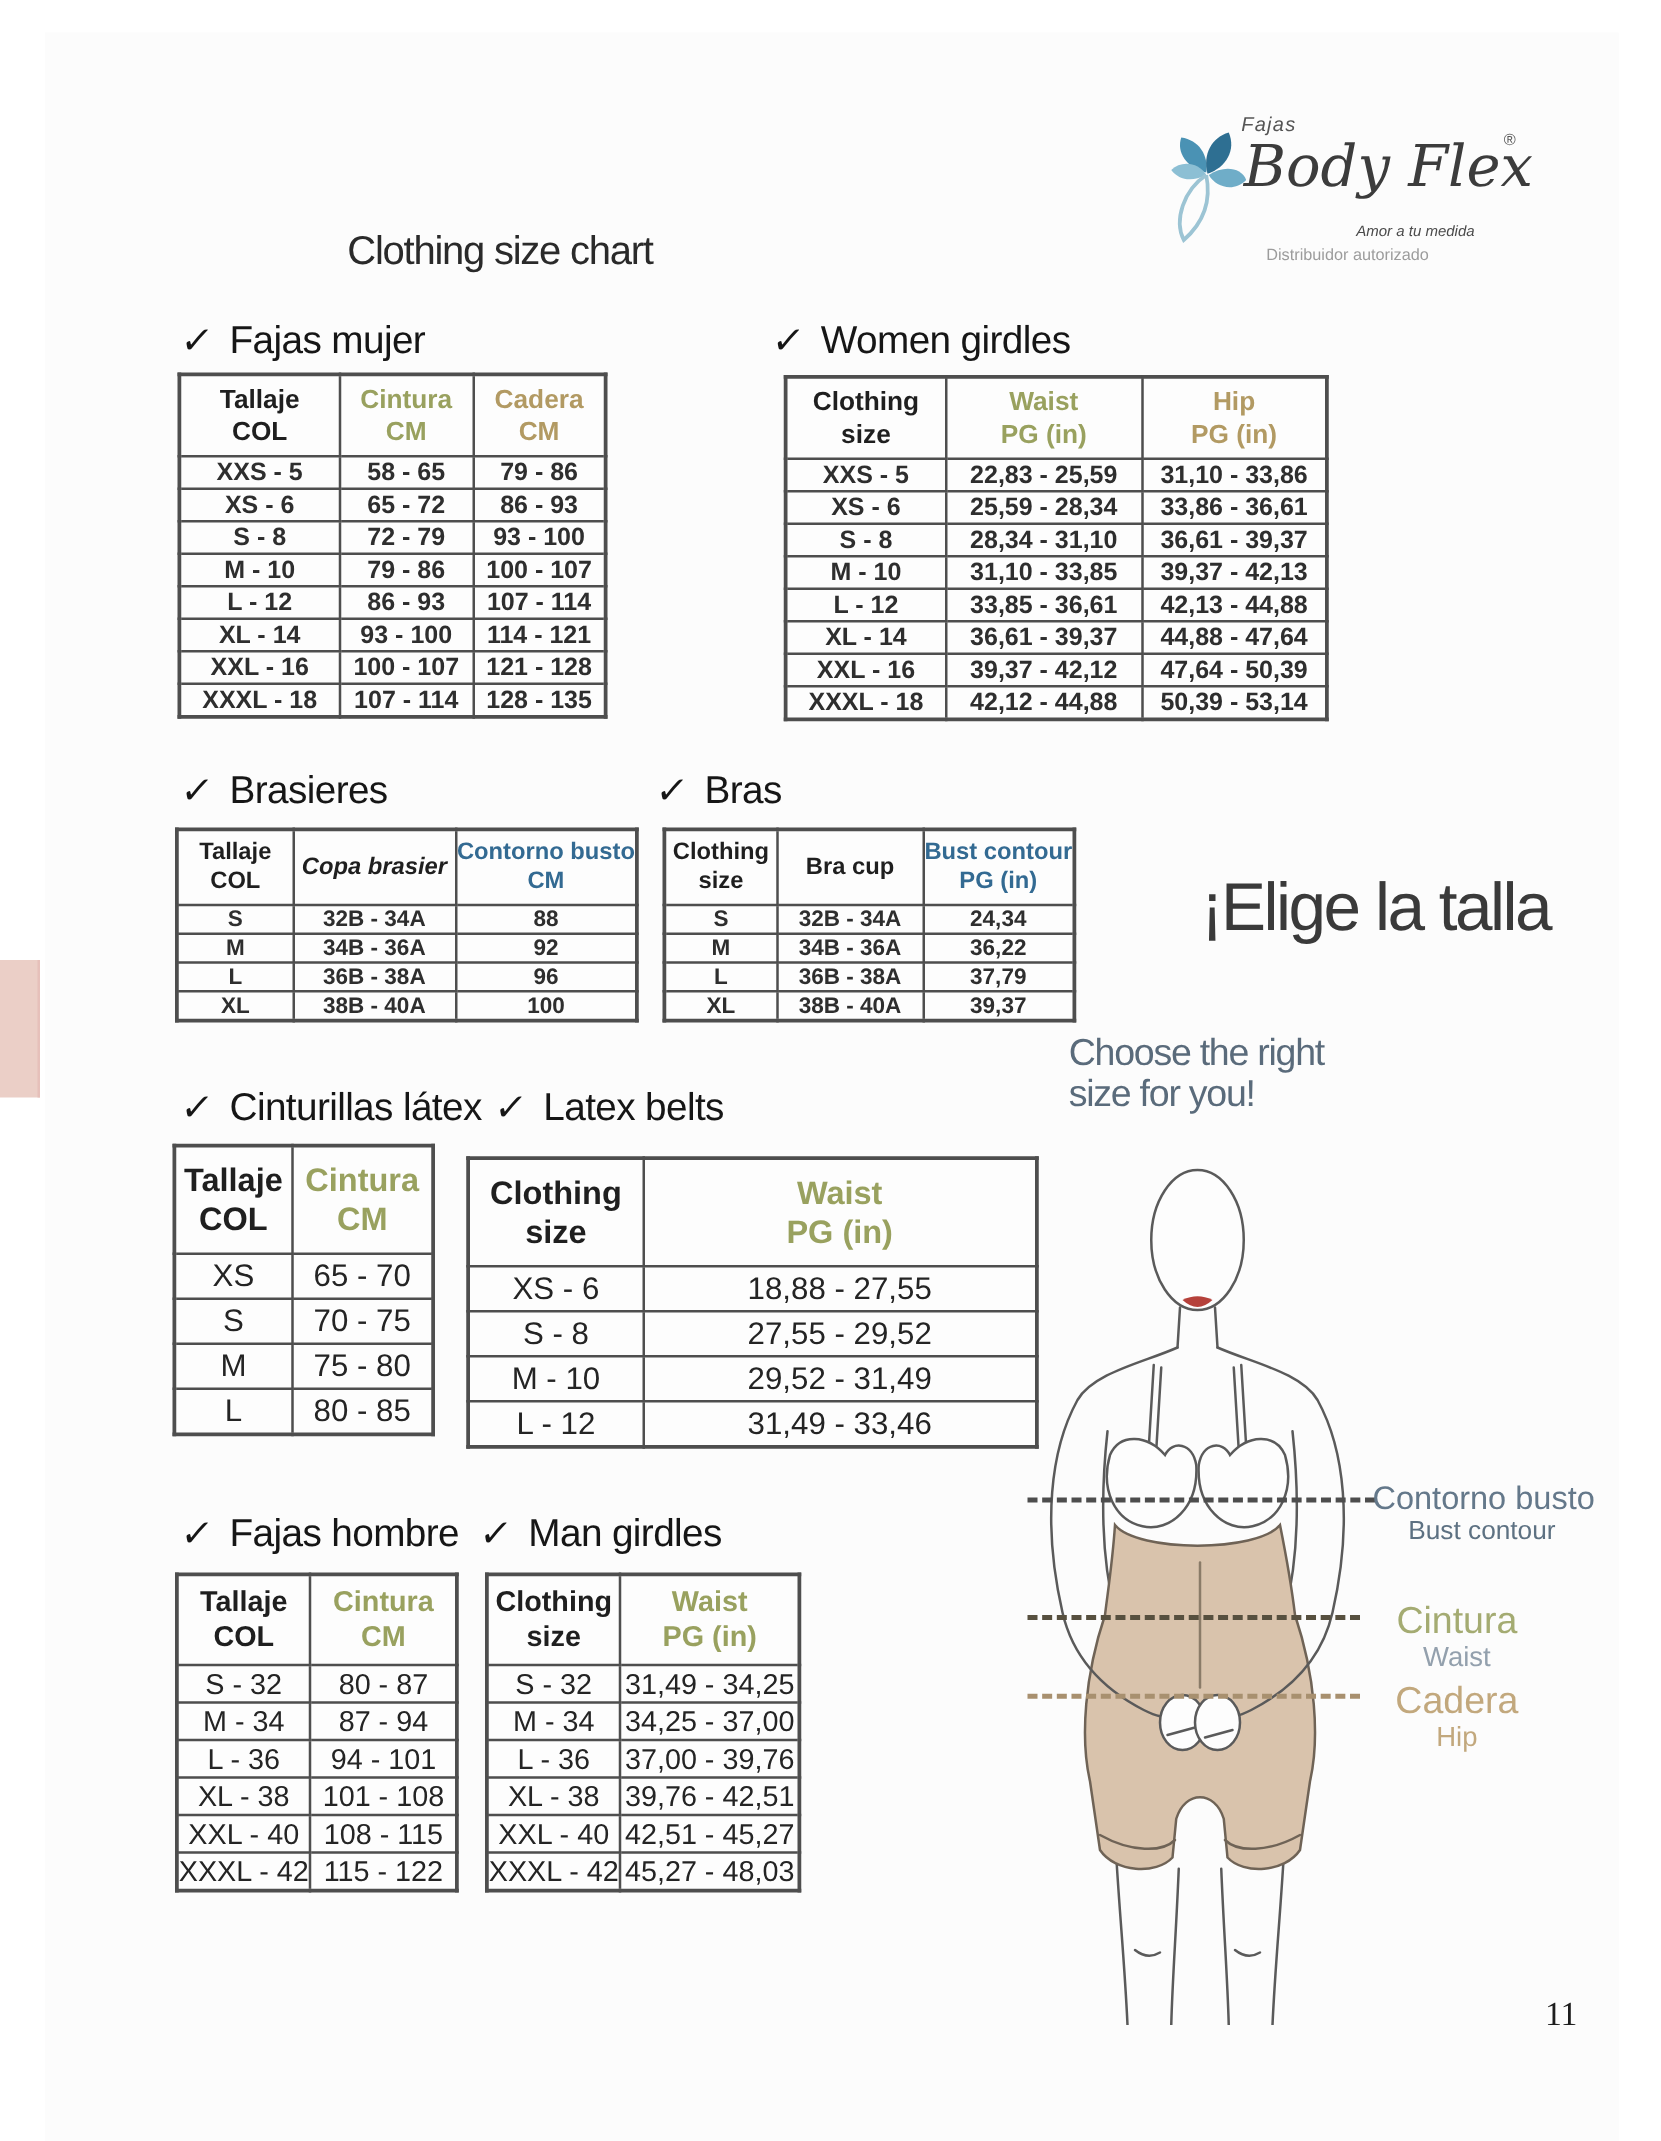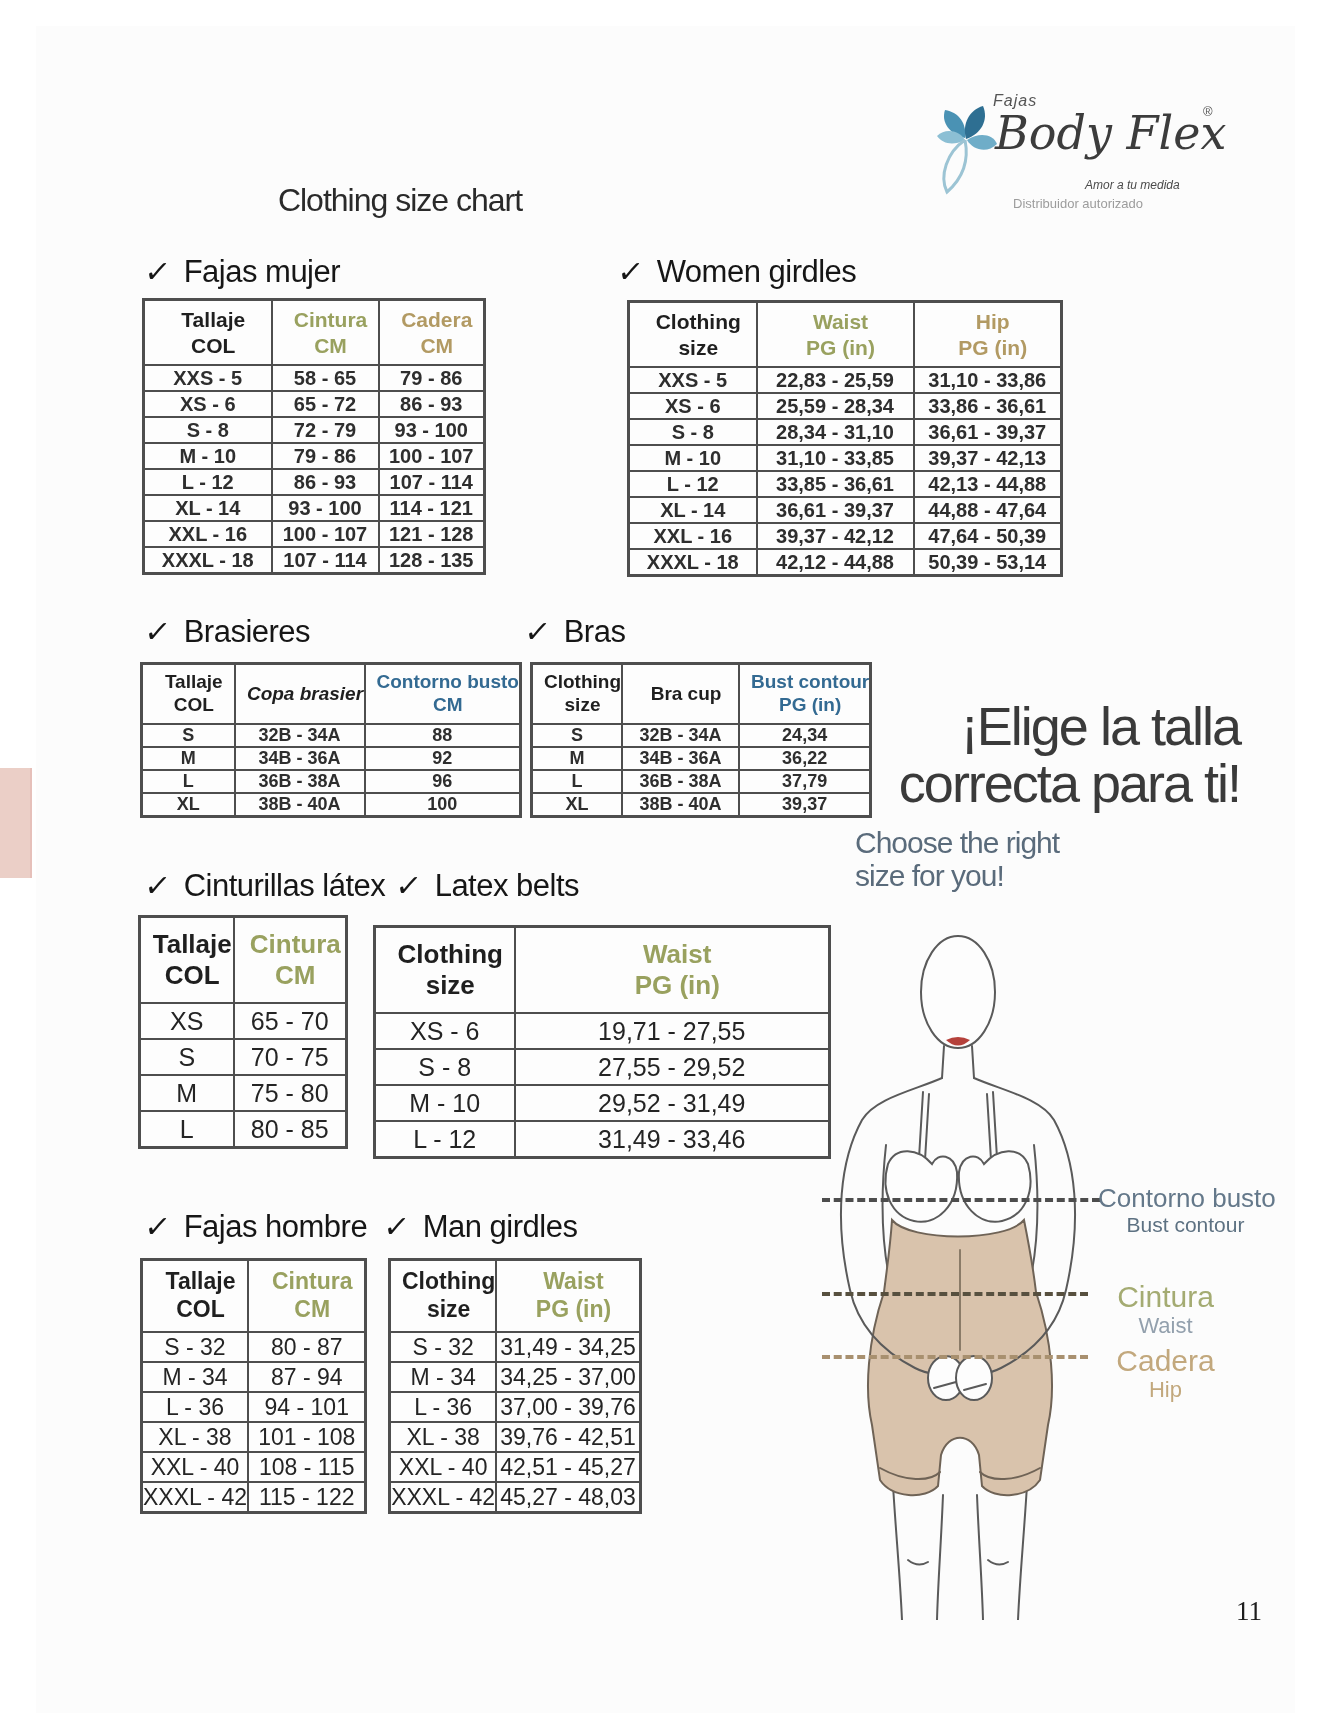"Tallaje" th div { padding-left: 11px -> none }
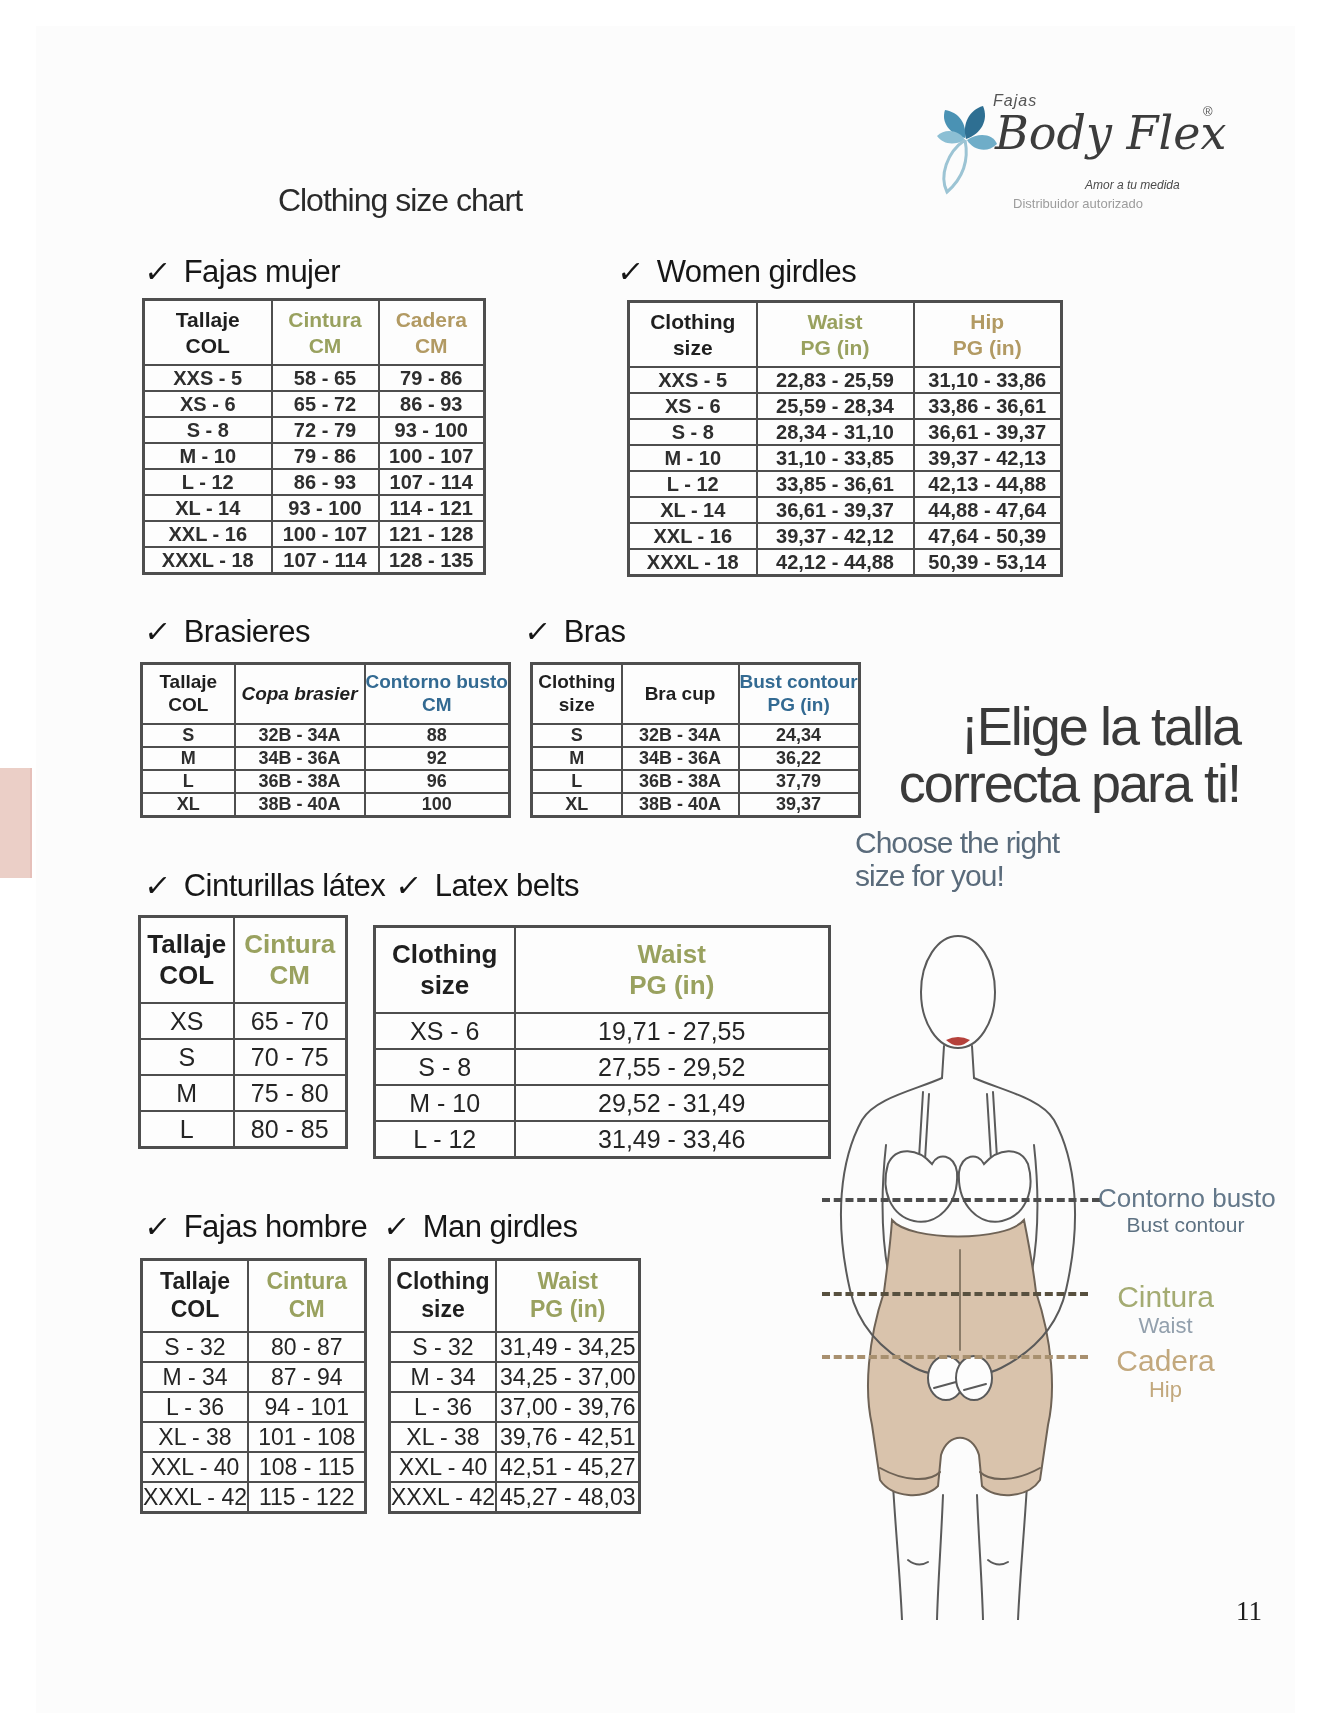"correcta para ti!" div { html: <div>correcta para ti!</div> -> none }
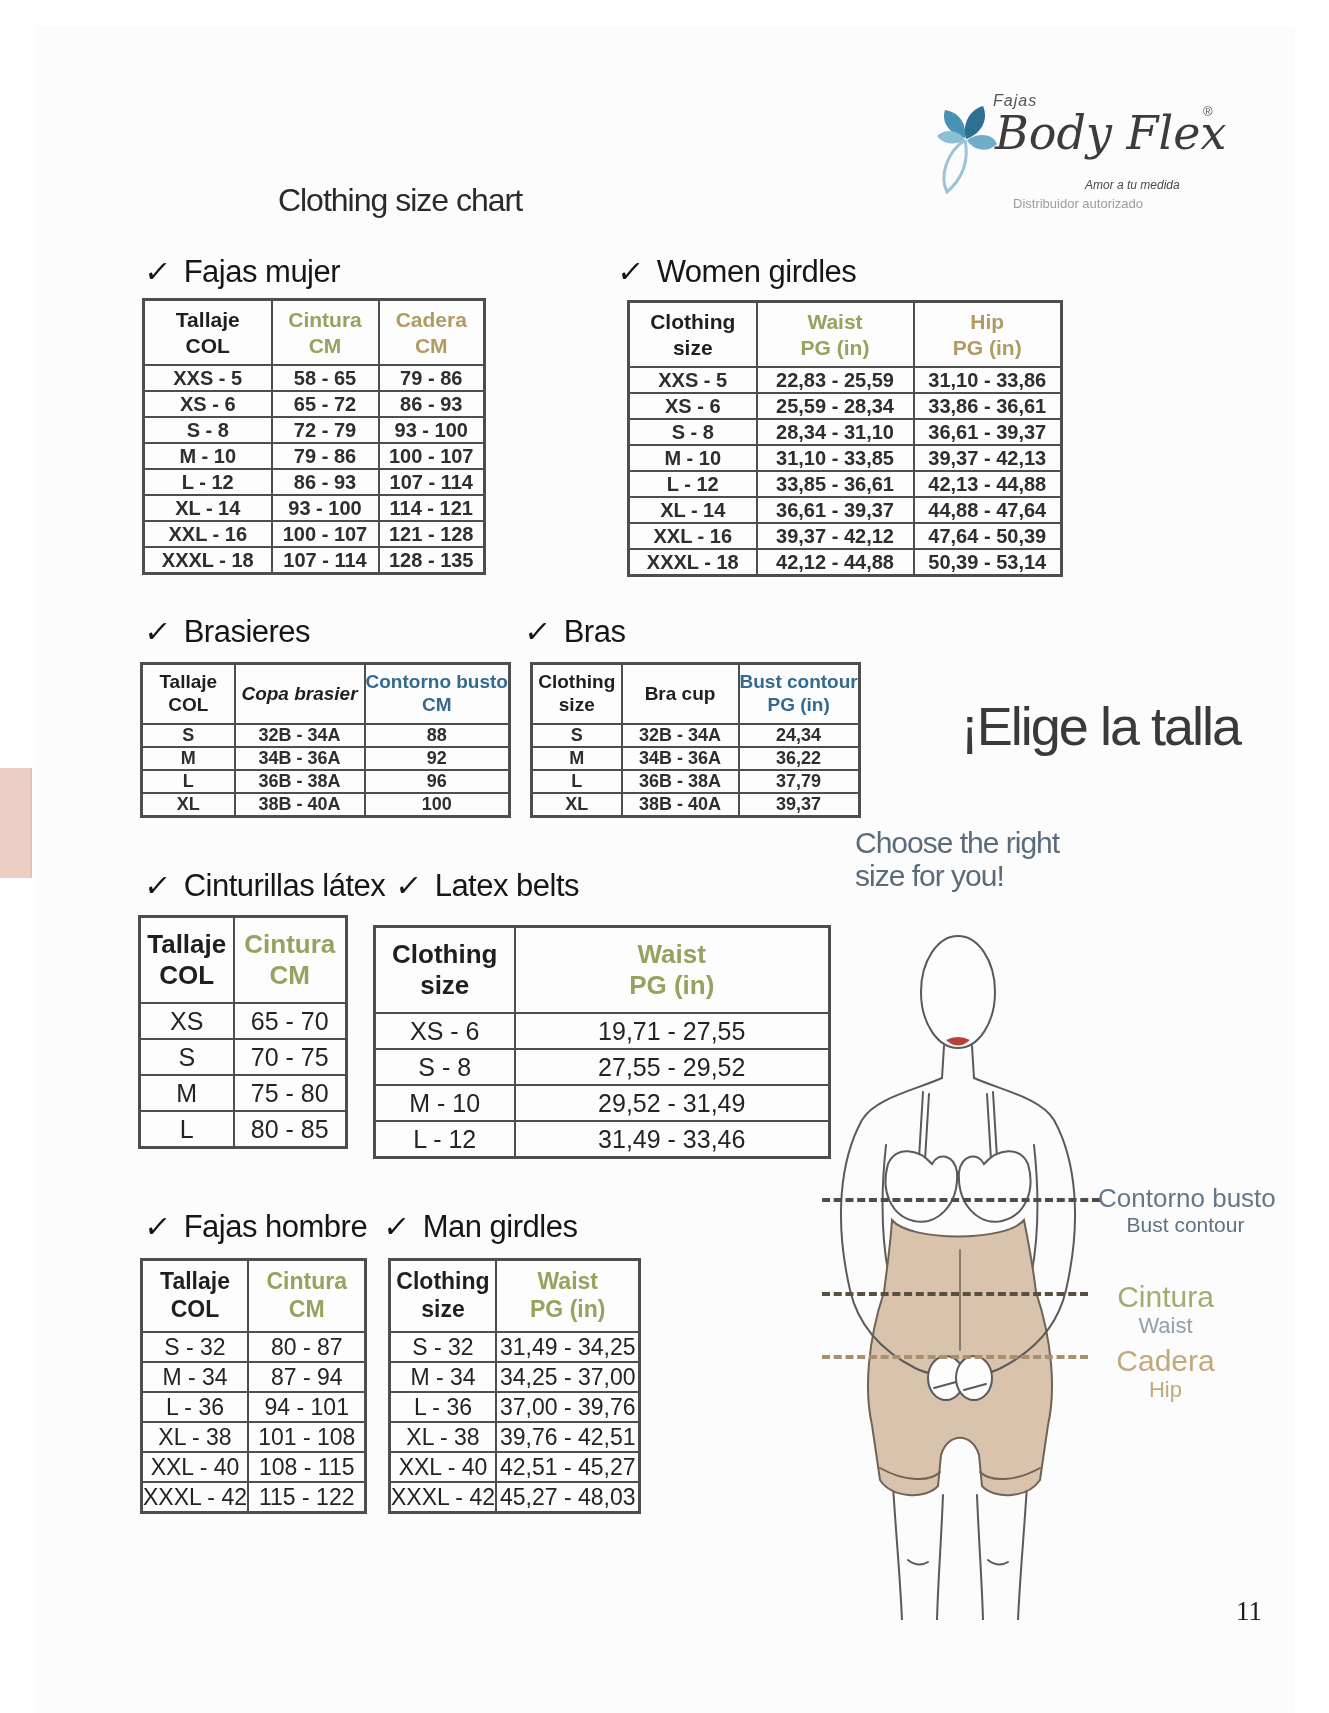"19,71 - 27,55" td { text: 19,71 -> 18,88 }
